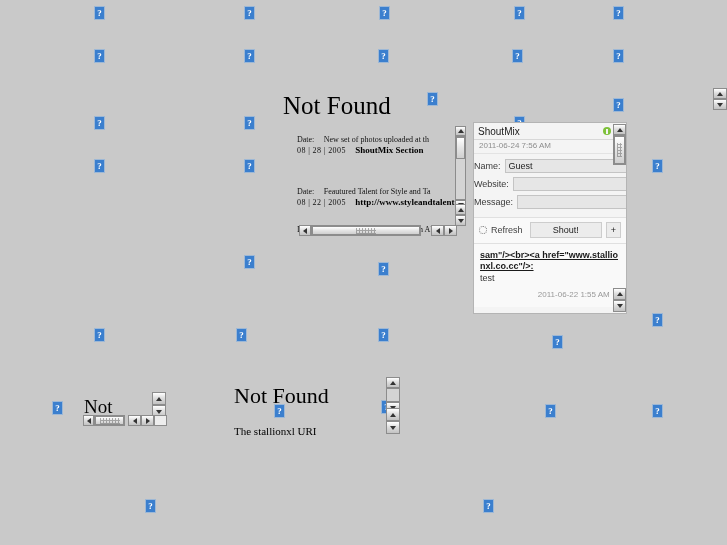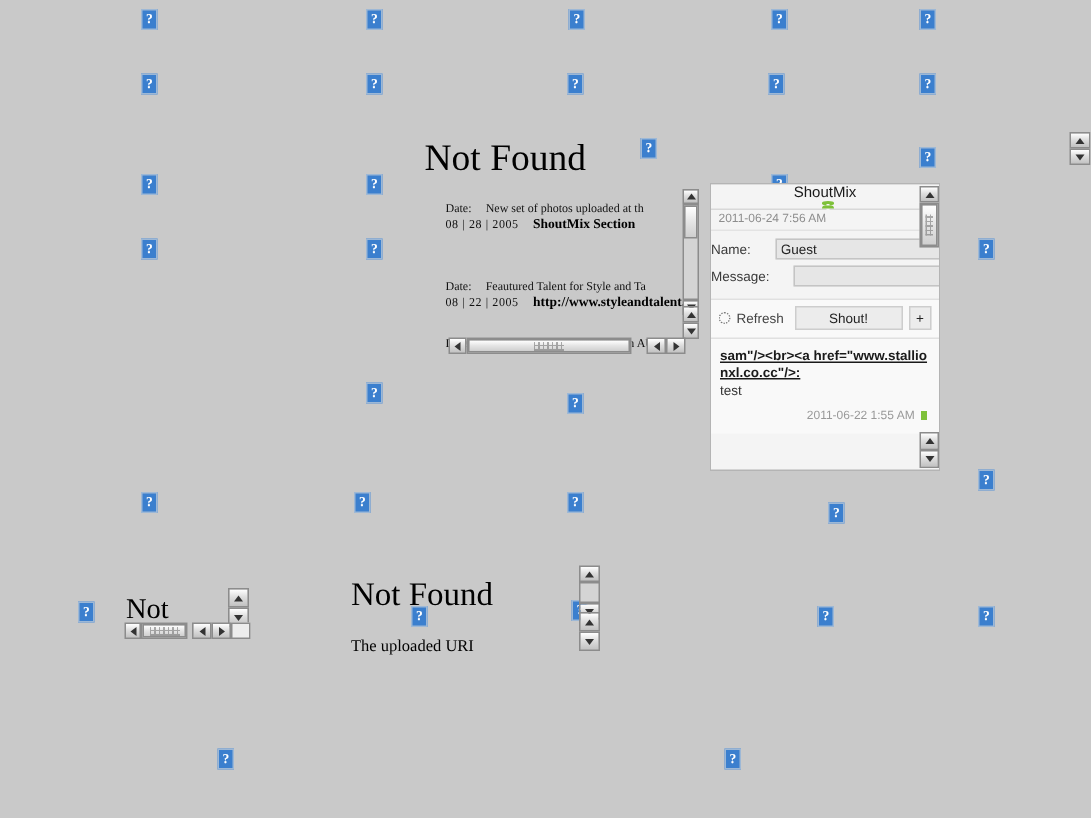"ShoutMix" #sm-header { flex-direction: column -> none }
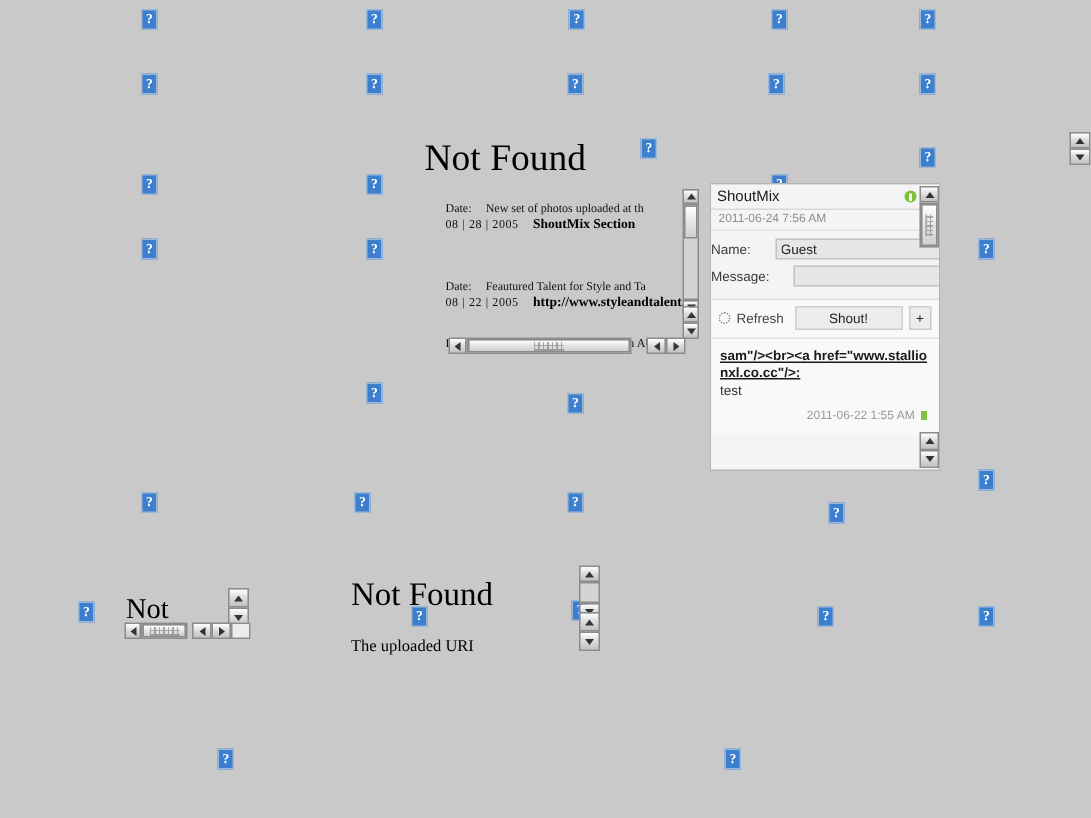"Name:" .sm-lbl { padding-right: 16px -> 4px }
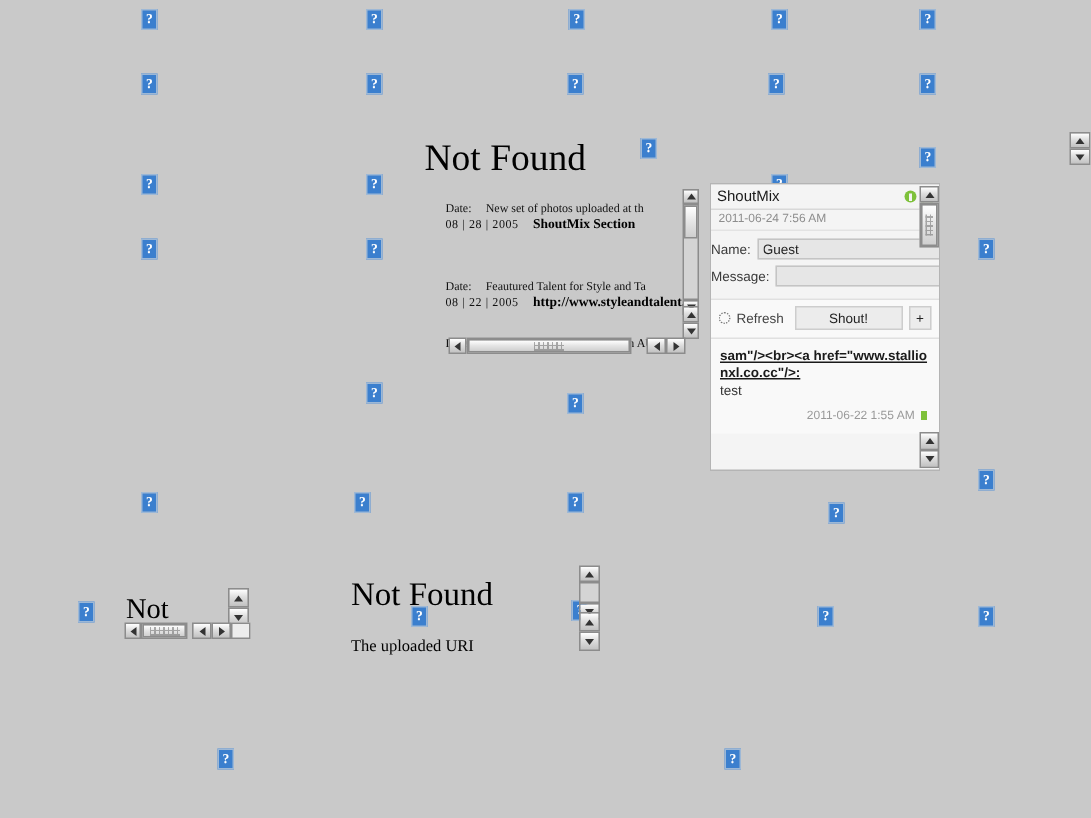"Website:" div.sm-row { html: none -> <div> <span>Website:</span> <input> </div> }
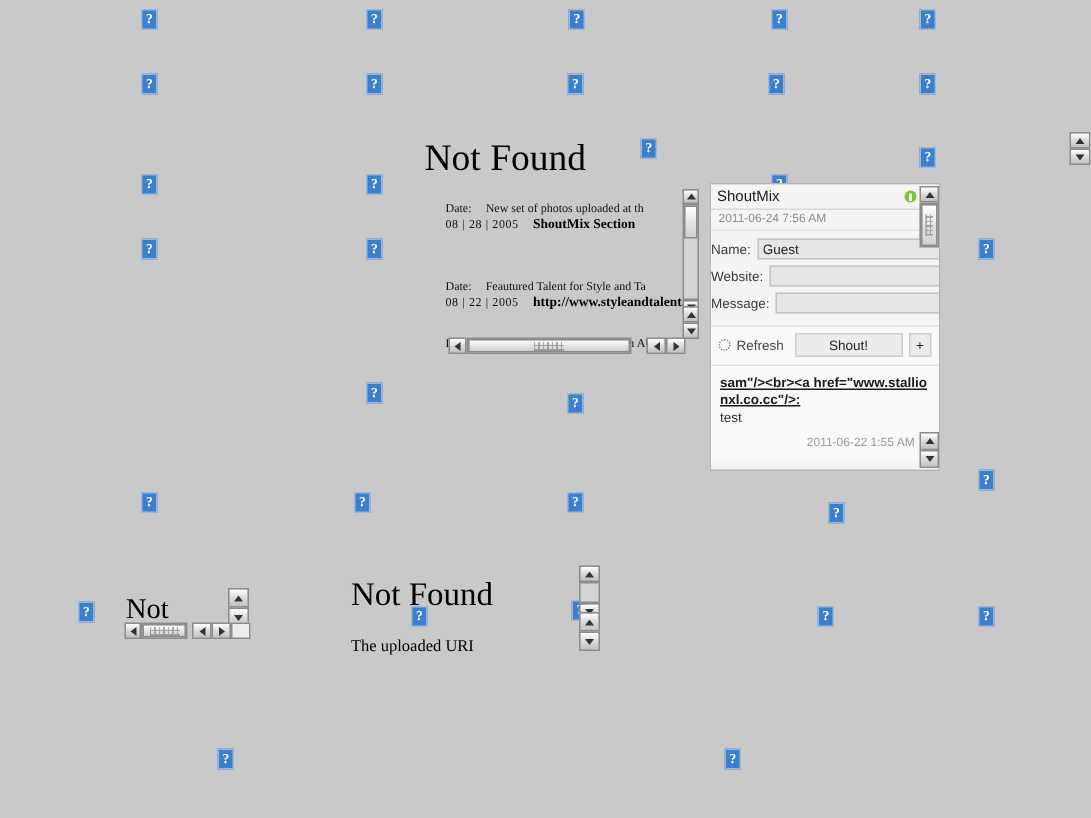"The uploaded URI" div.nf-body { text: uploaded -> stallionxl }
